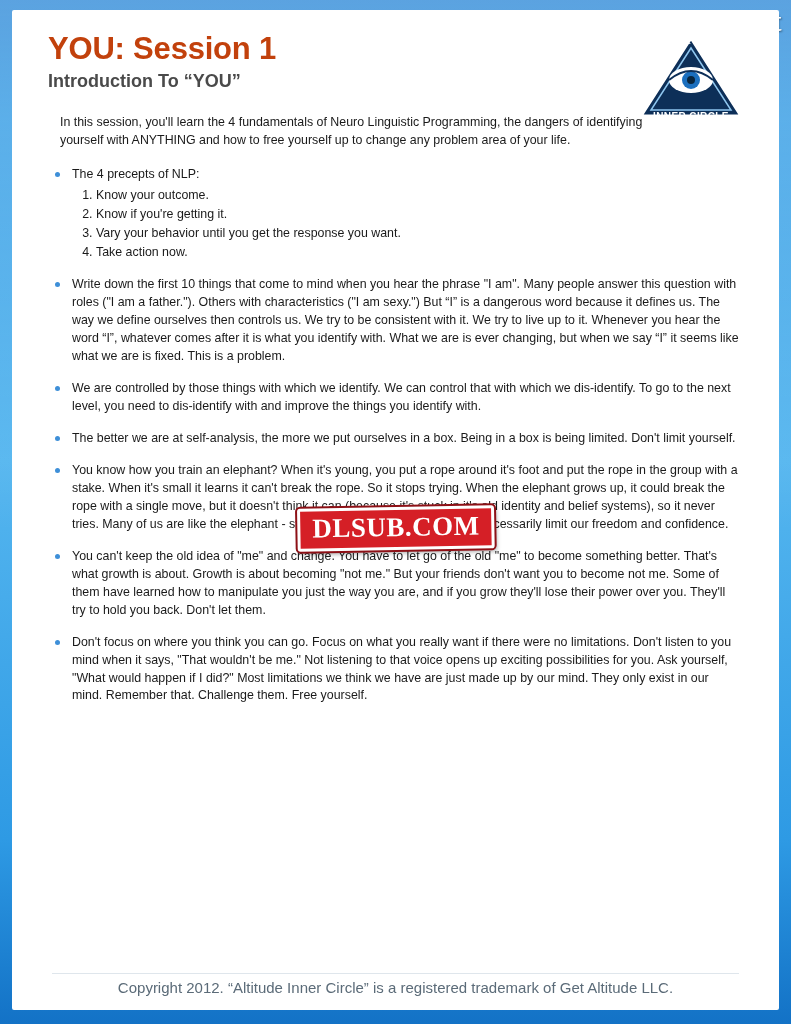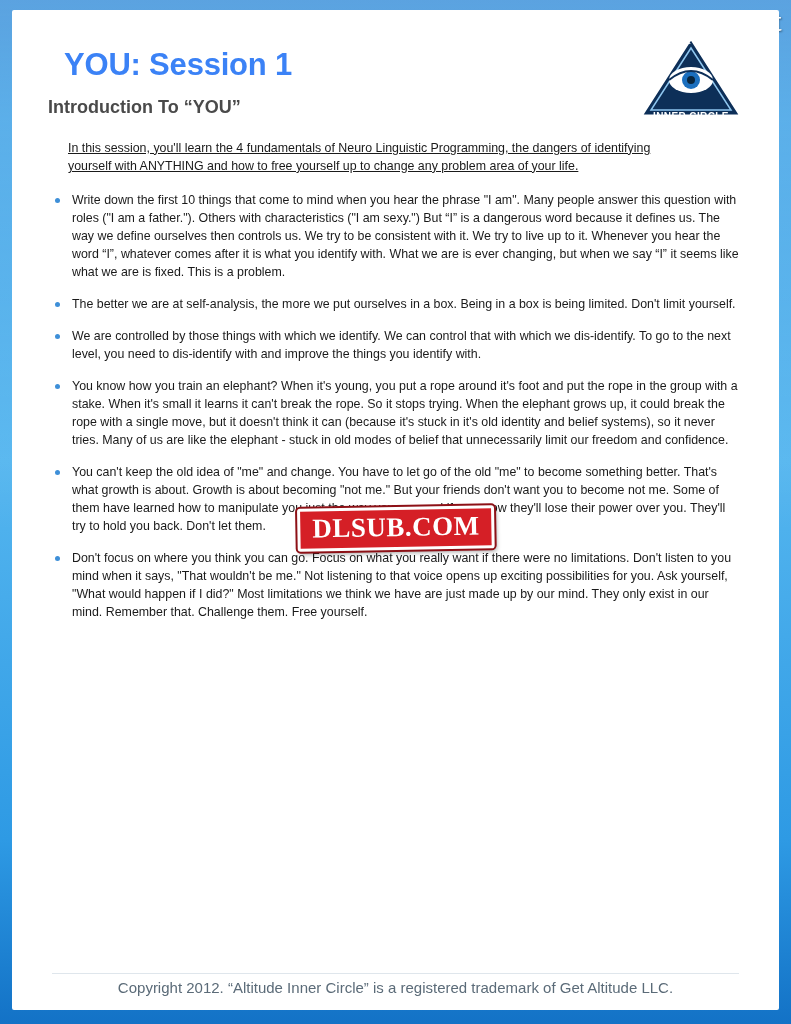"YOU: Session 1" .title { color: #3b82f6 -> #c2410c; margin: 16px -> 0 }
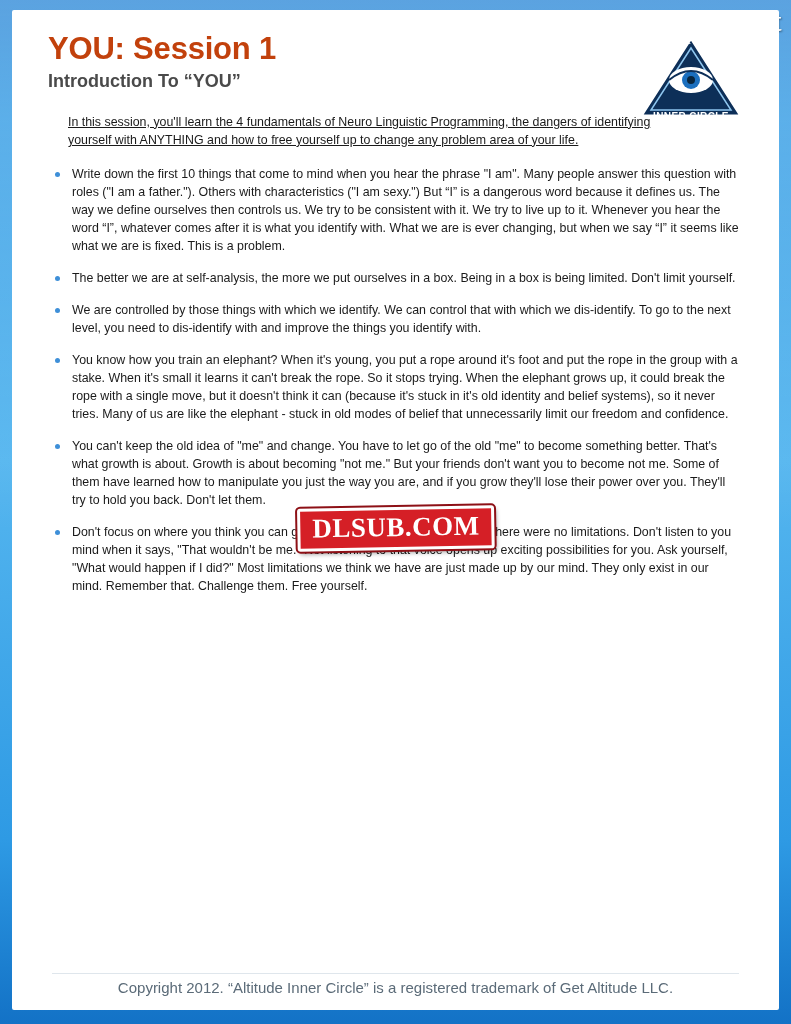"In this session, you'll learn" .intro { margin: 12px 0 16px 16px -> 12px 0 16px 8px; text-decoration: underline -> none }
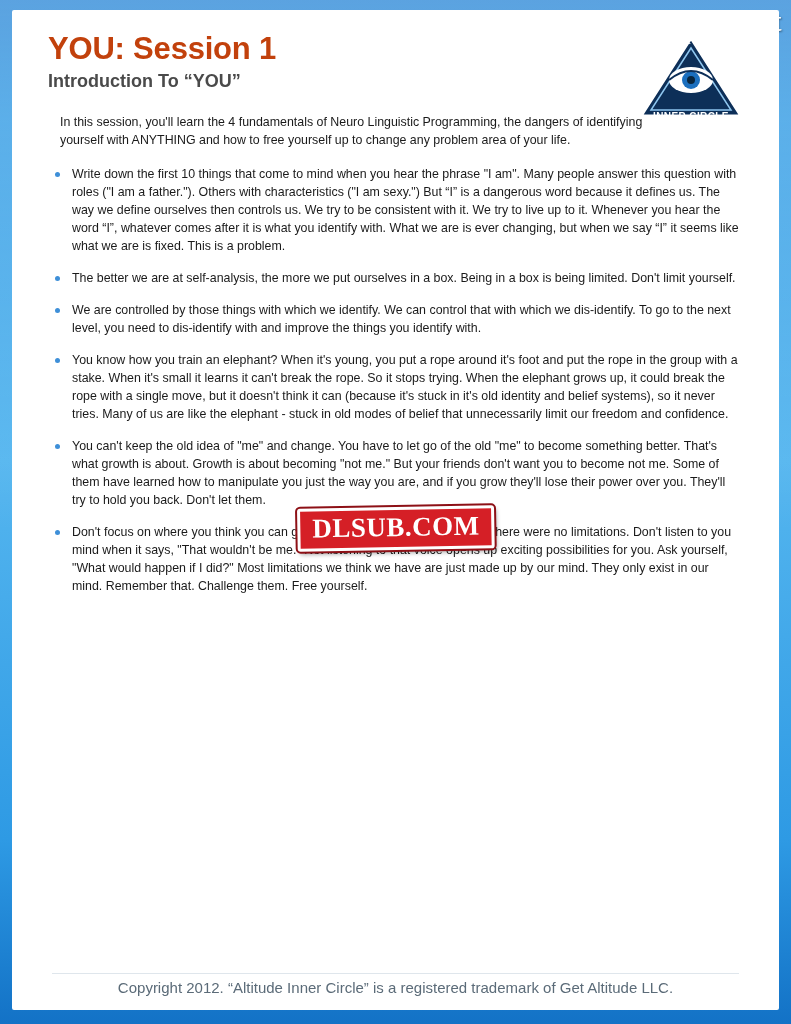"The 4 precepts of NLP:" li { html: none -> <li> <span>The 4 precepts of NLP:</span> <ol> <li>Know your outcome.</li> <li>Know if you're getting it.</li> <li>Vary your behavior until you get the response you want.</li> <li>Take action now.</li> </ol> </li> }
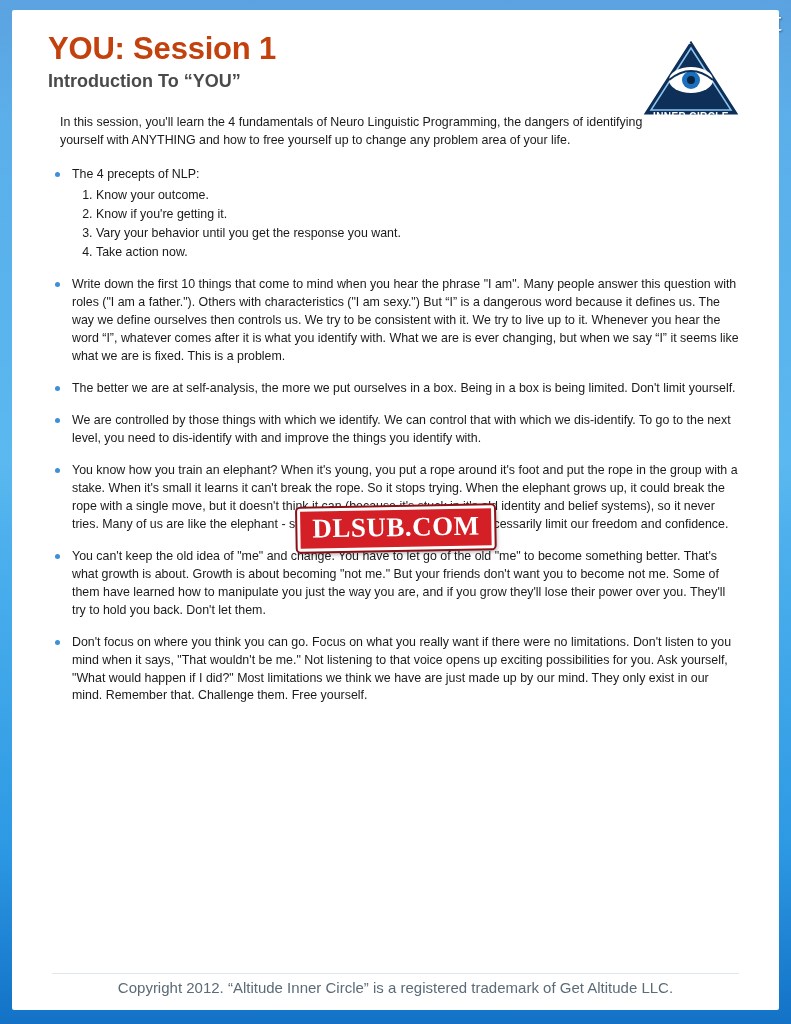"The better we are at" li { order: before "We are controlled by those" -> after "We are controlled by those" }
